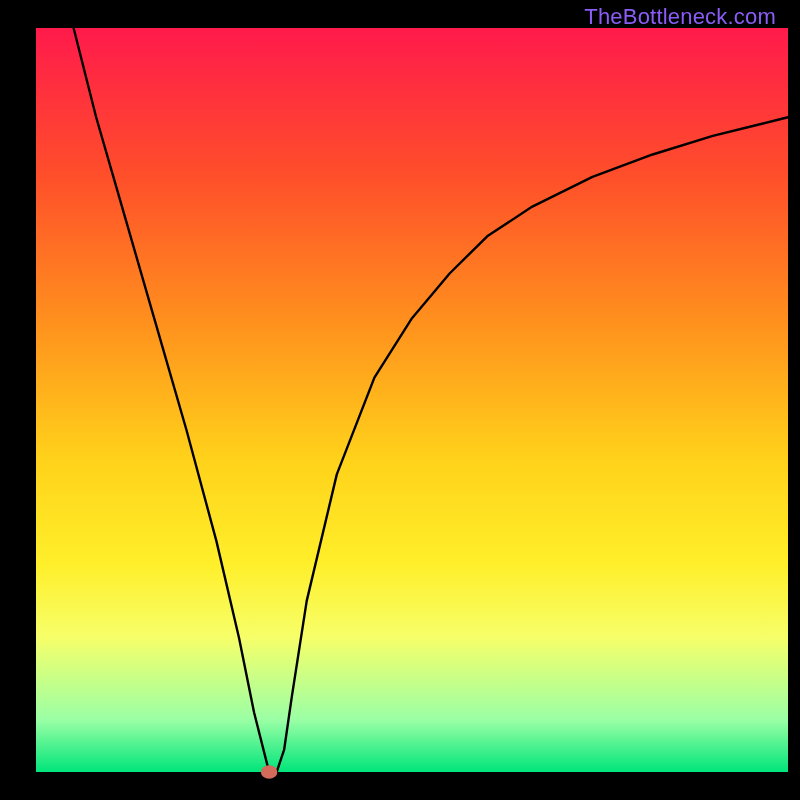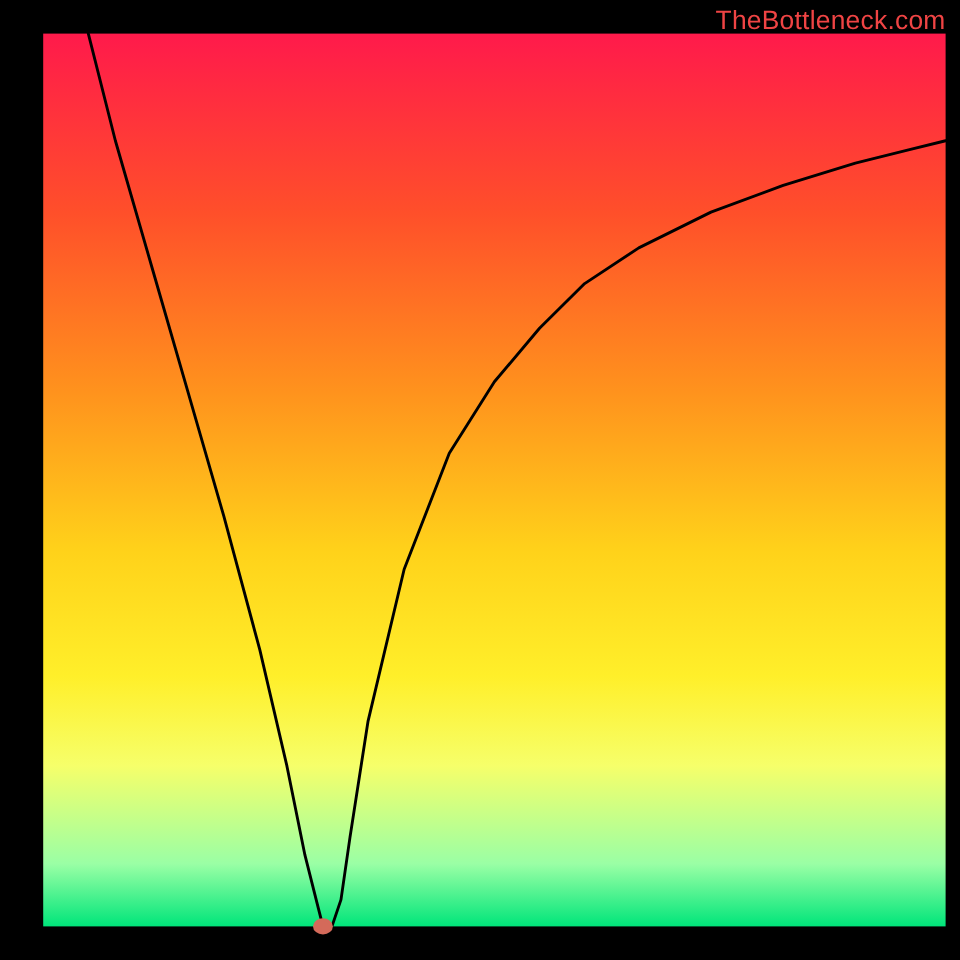"TheBottleneck.com" .watermark { color: #ef4444 -> #8b5cf6; right: 12px -> 24px }
